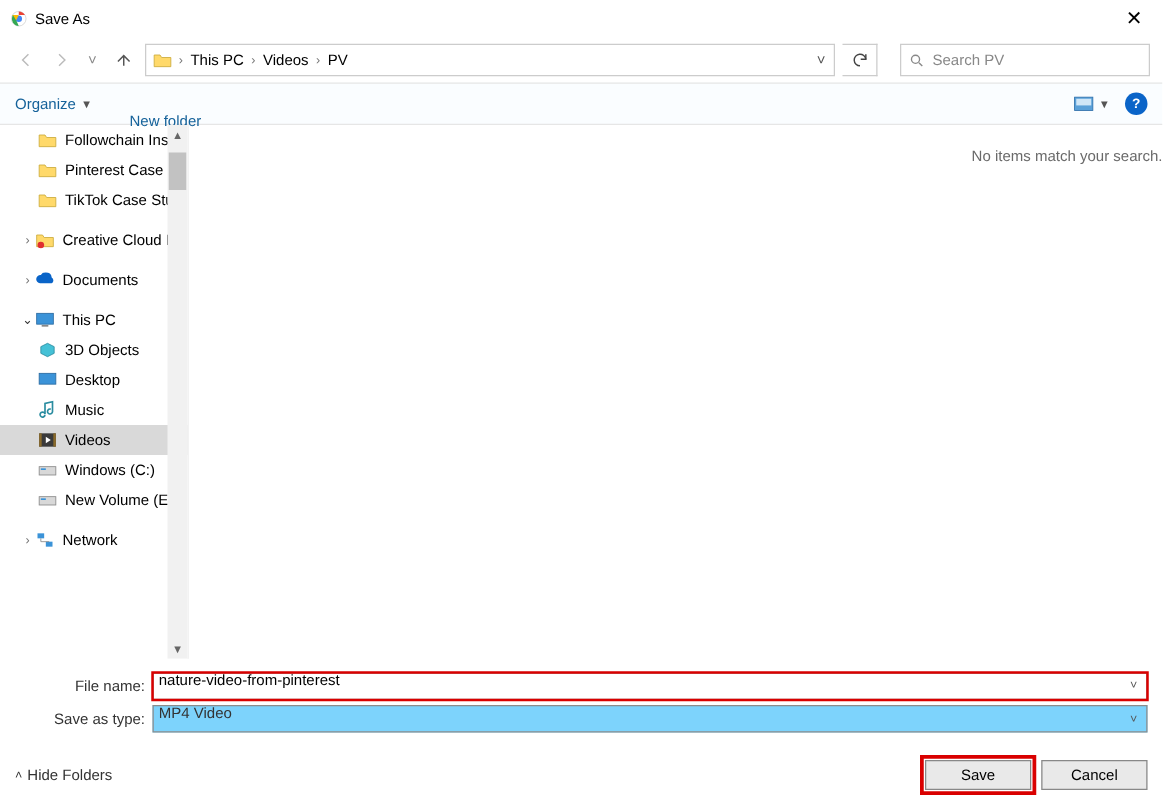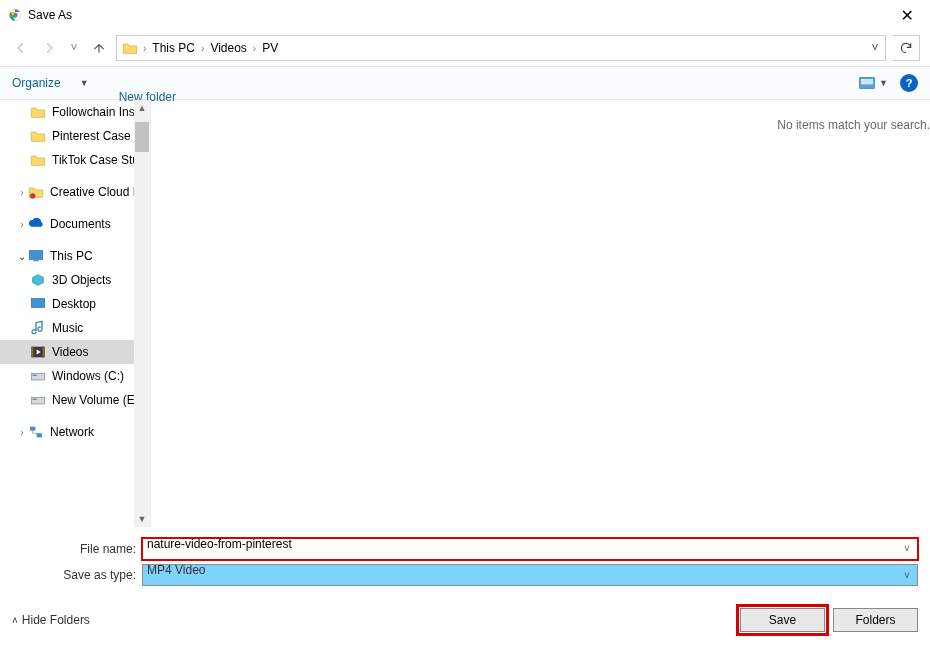"Search PV" div.searchbox { html: none -> <div> <span> <svg> <circle></circle> <path></path> </svg> </span> <span>Search PV</span> </div> }
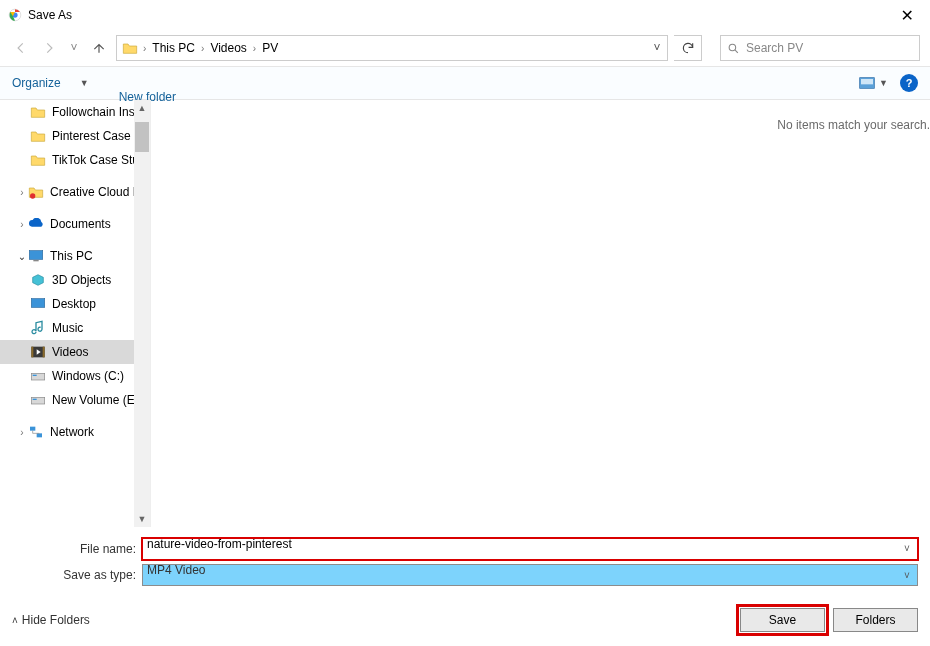"Organize" .toolbar .organize { gap: 19px -> 4px }
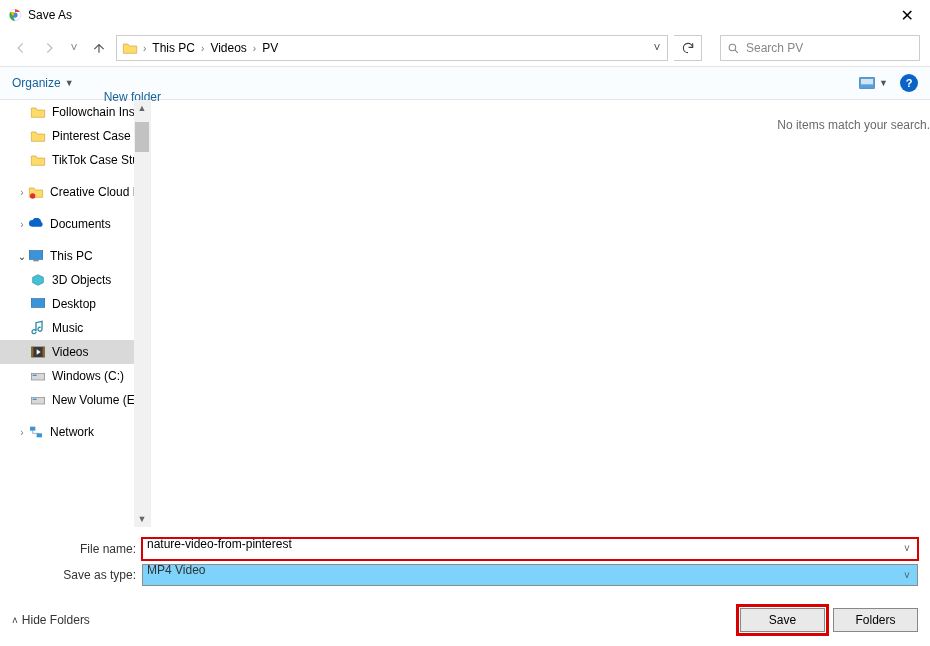"File name:" .fields { margin-left: 20px -> none }
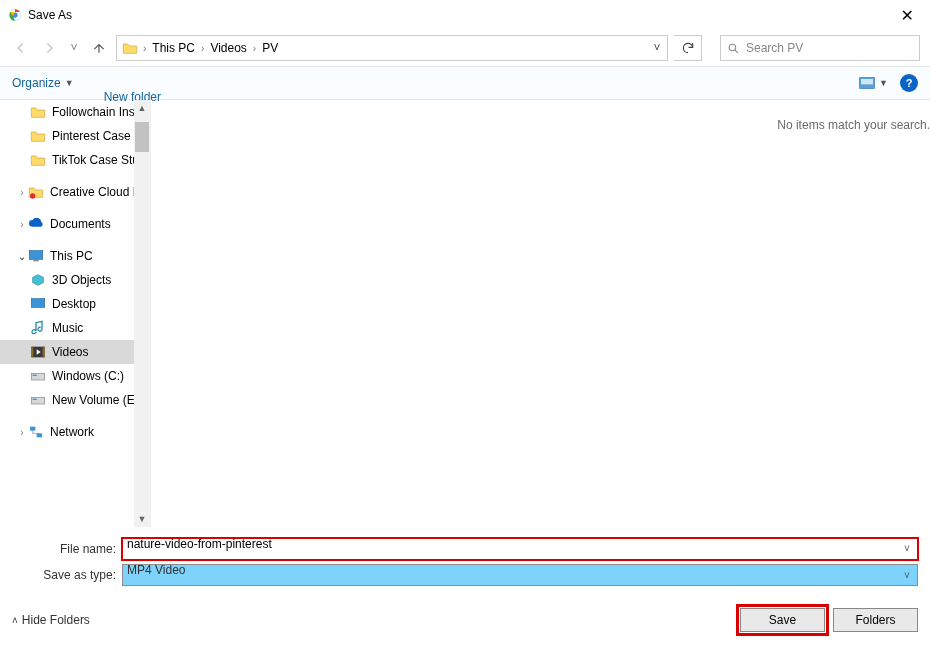"Folders" button { text: Folders -> Cancel }
